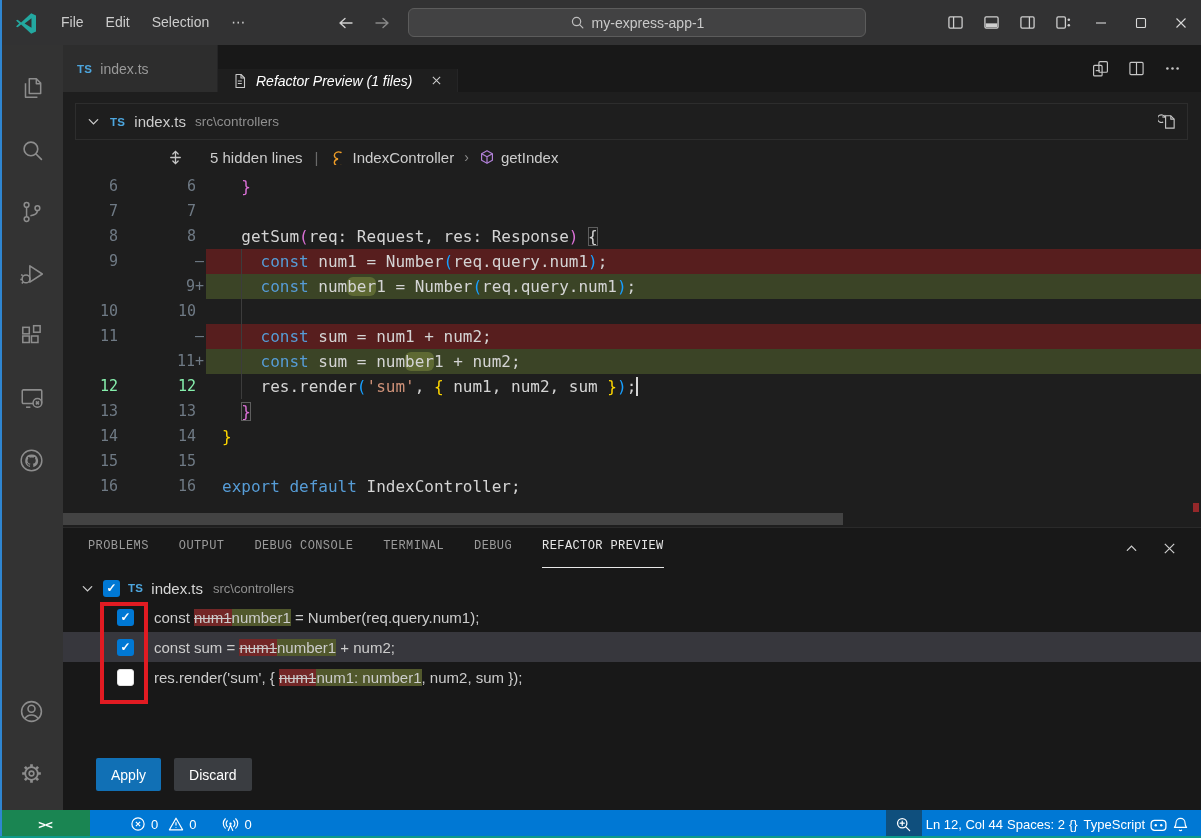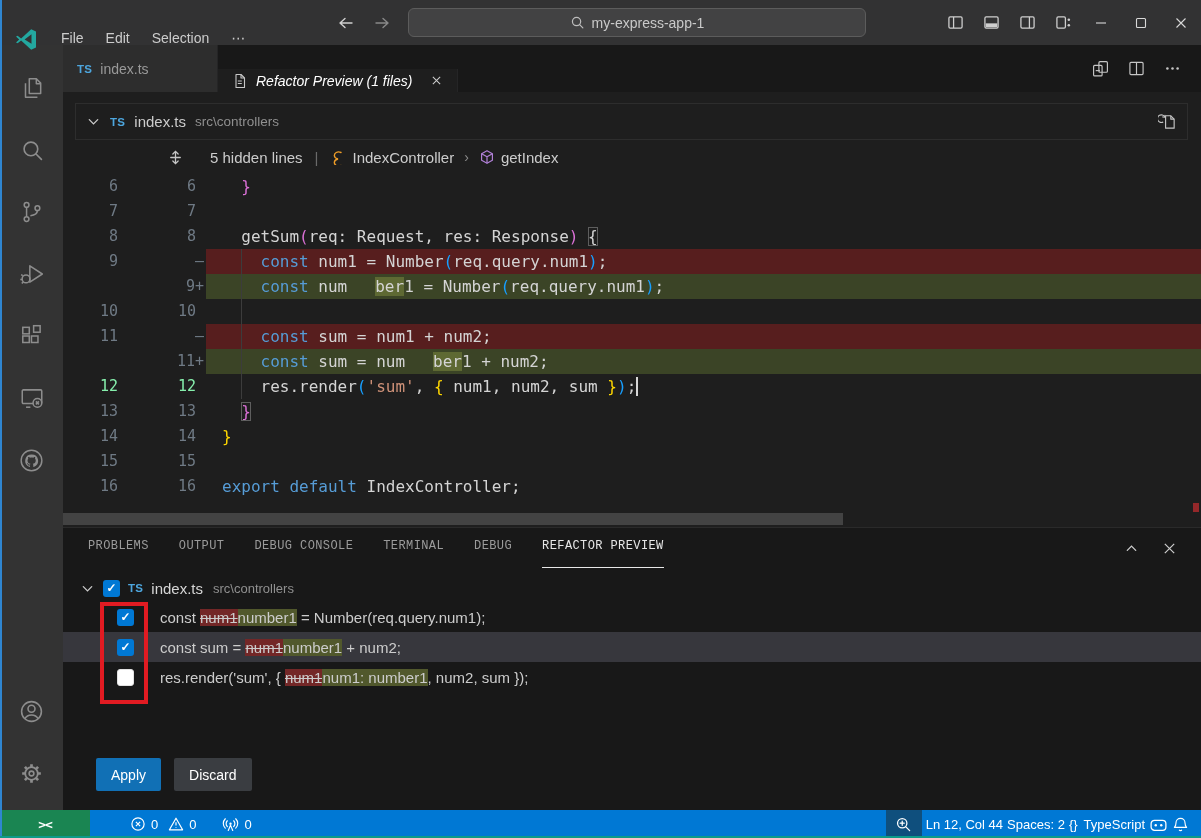"File Edit Selection ⋯" .tb-left { top: 16px -> 0 }
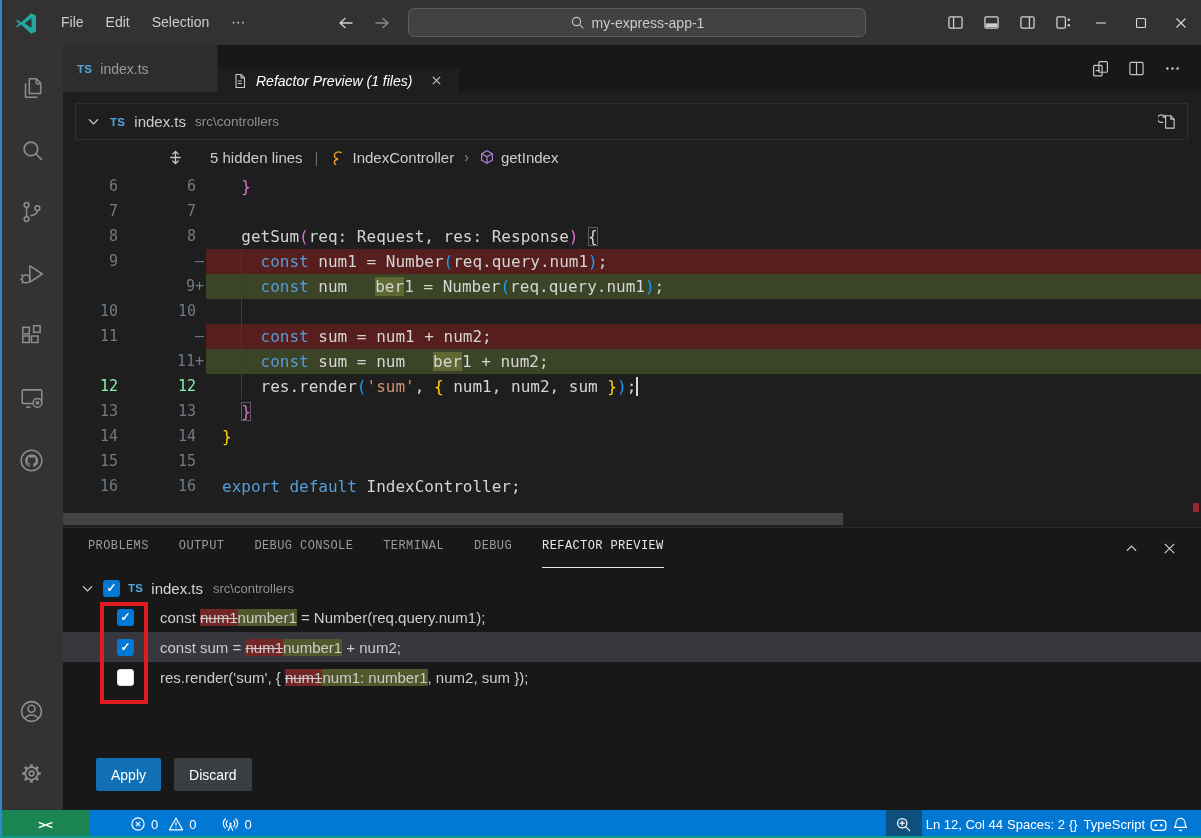"ber" .tok-ins { border-radius: 0 -> 6px; margin-left: 28px -> none }
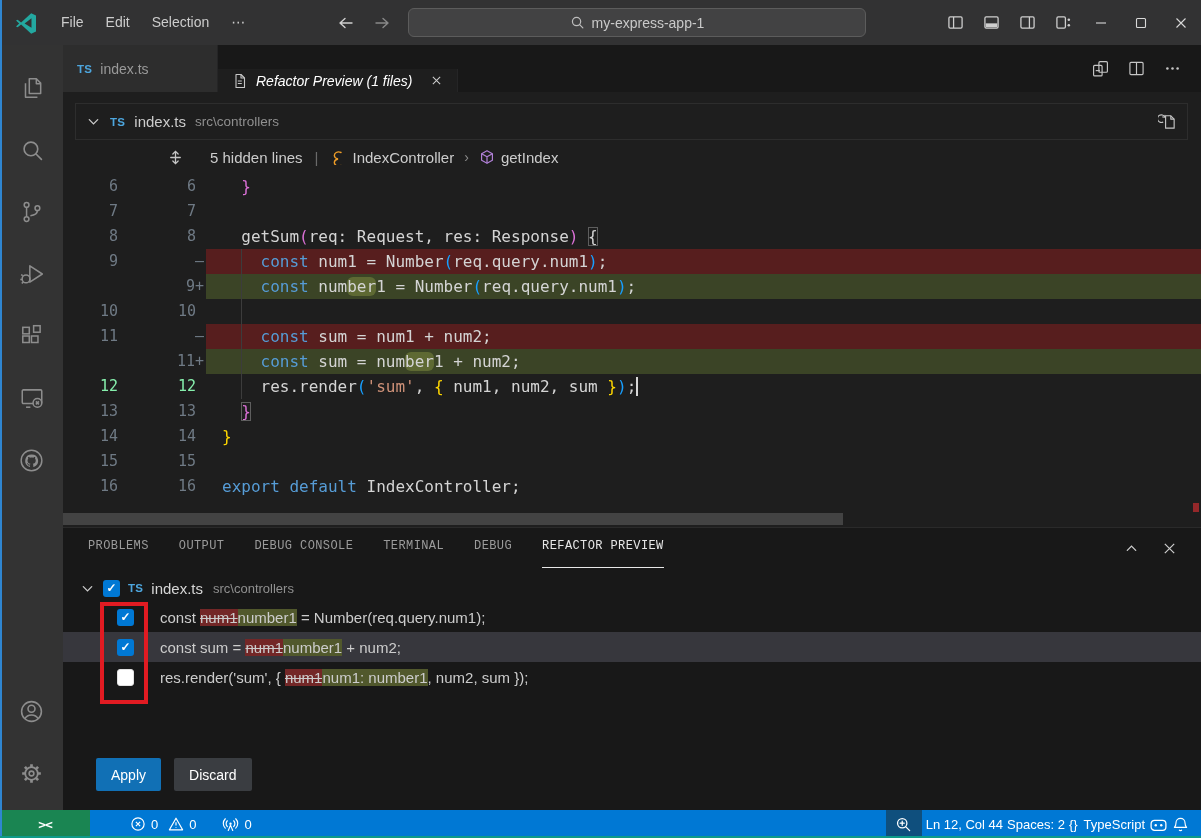"const num1number1 =" .preview-row { gap: 26px -> 20px }
